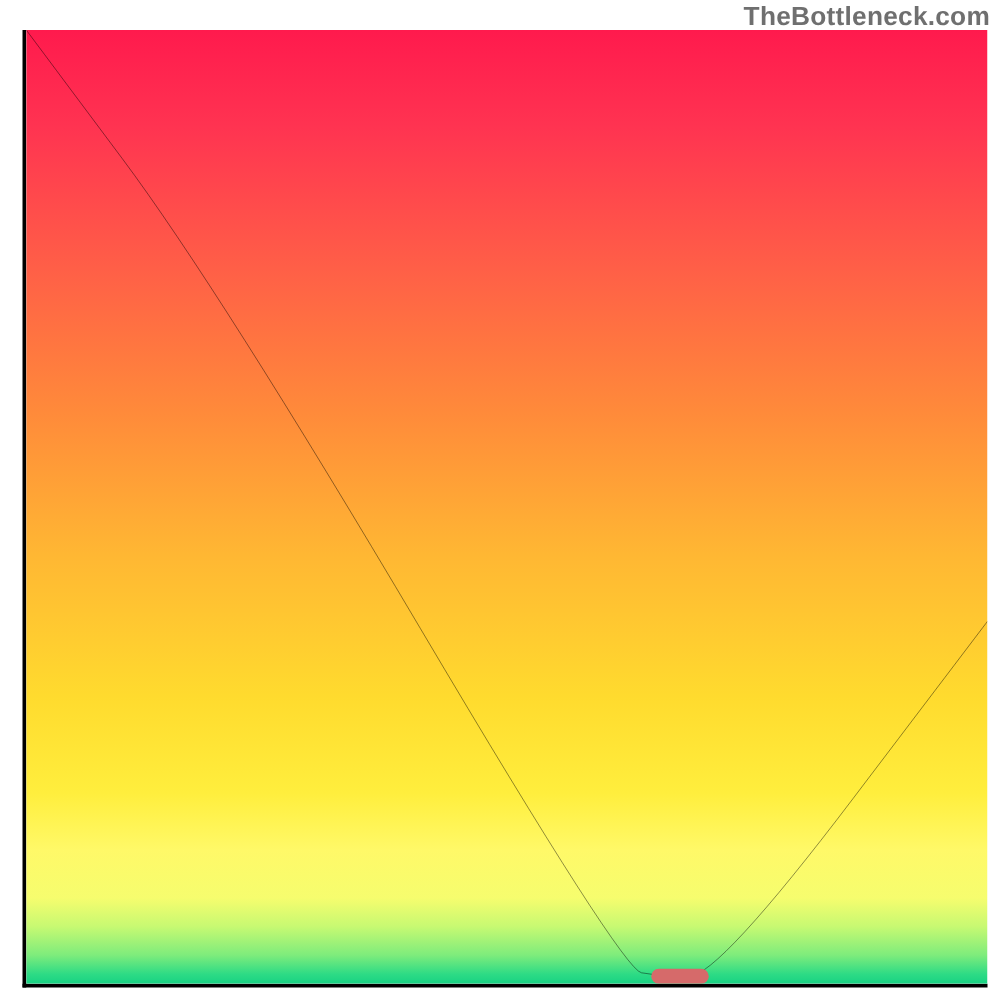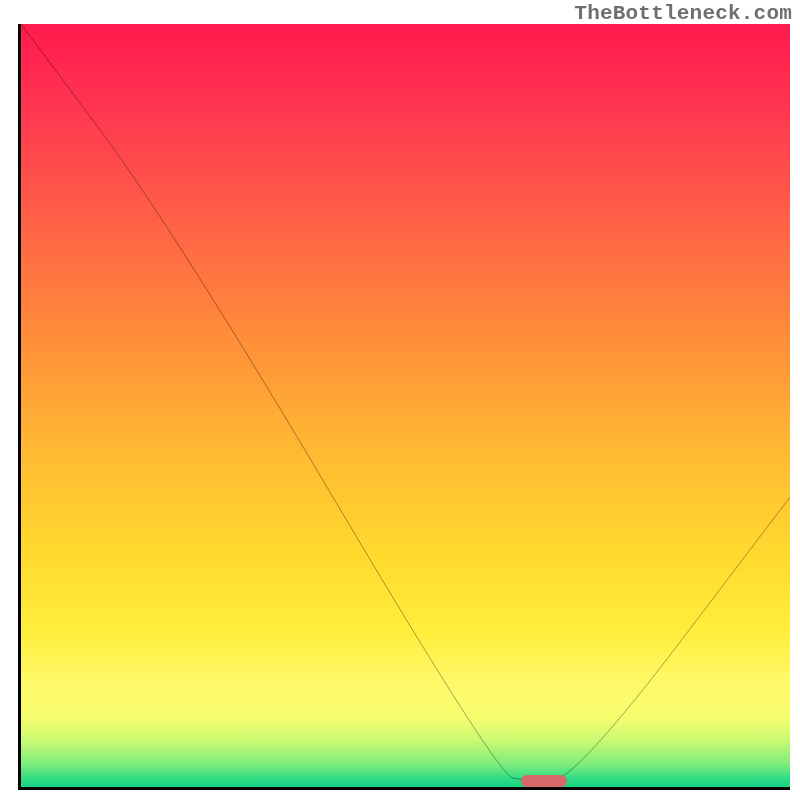"TheBottleneck.com" .wrap { font-family: Liberation Mono, monospace -> none }
